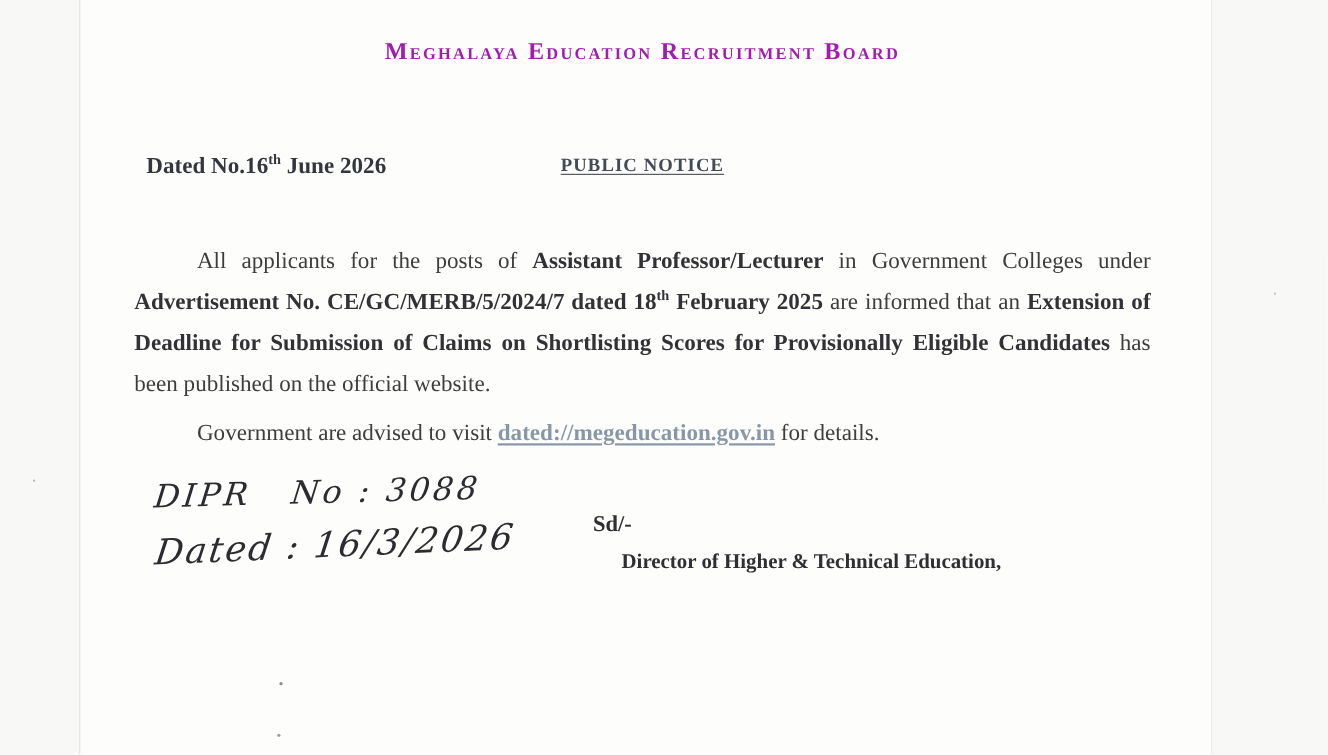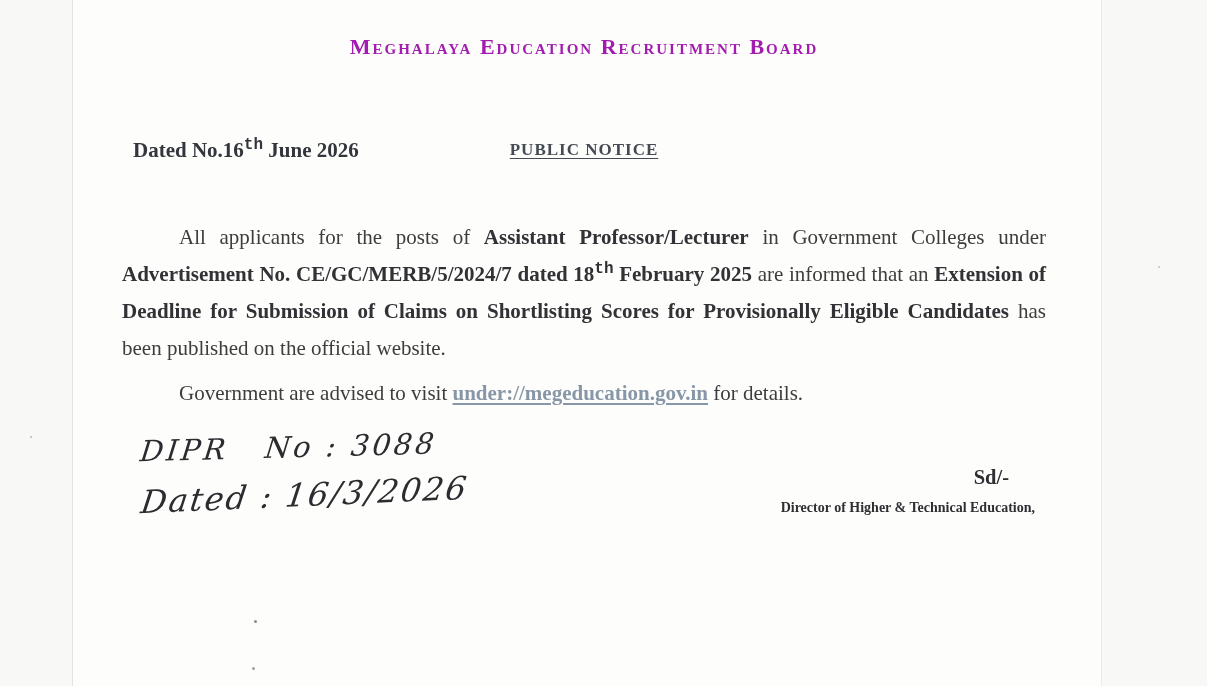"th" sup.sup { font-family: Liberation Mono, monospace -> none; font-size: 16px -> 13px }
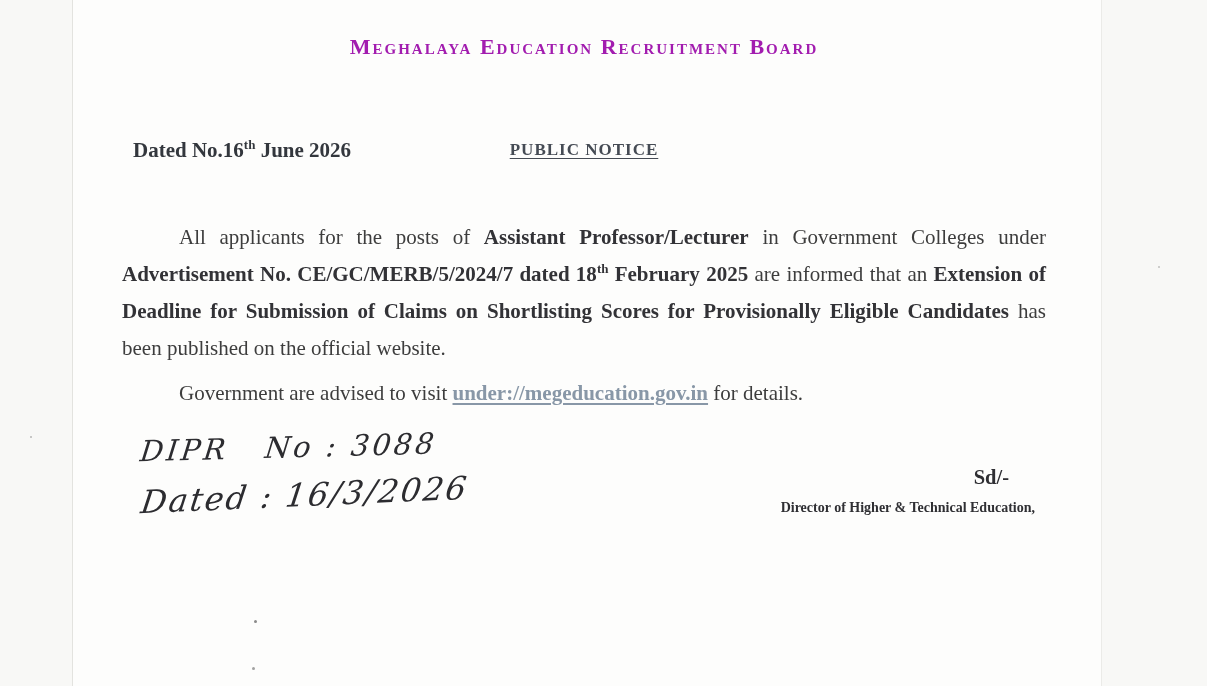"under://megeducation.gov.in" a.website-link { text: under://megeducation.gov.in -> dated://megeducation.gov.in }
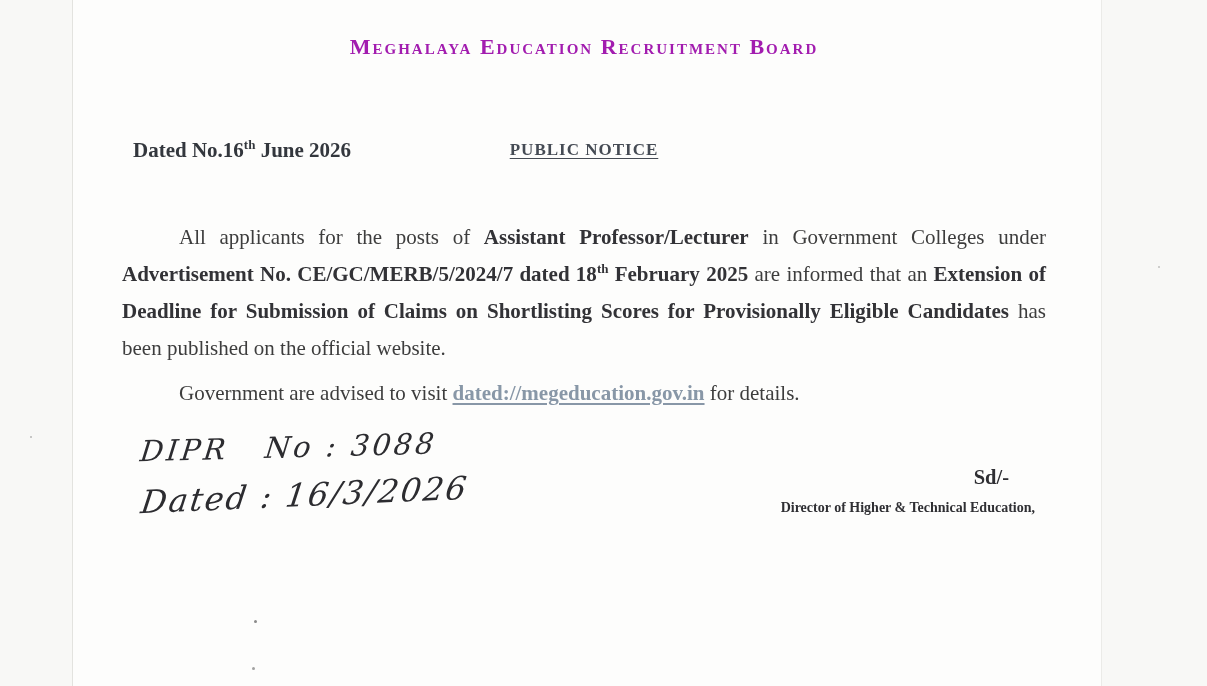"Sd/-" .signature-block { text-align: right -> left }
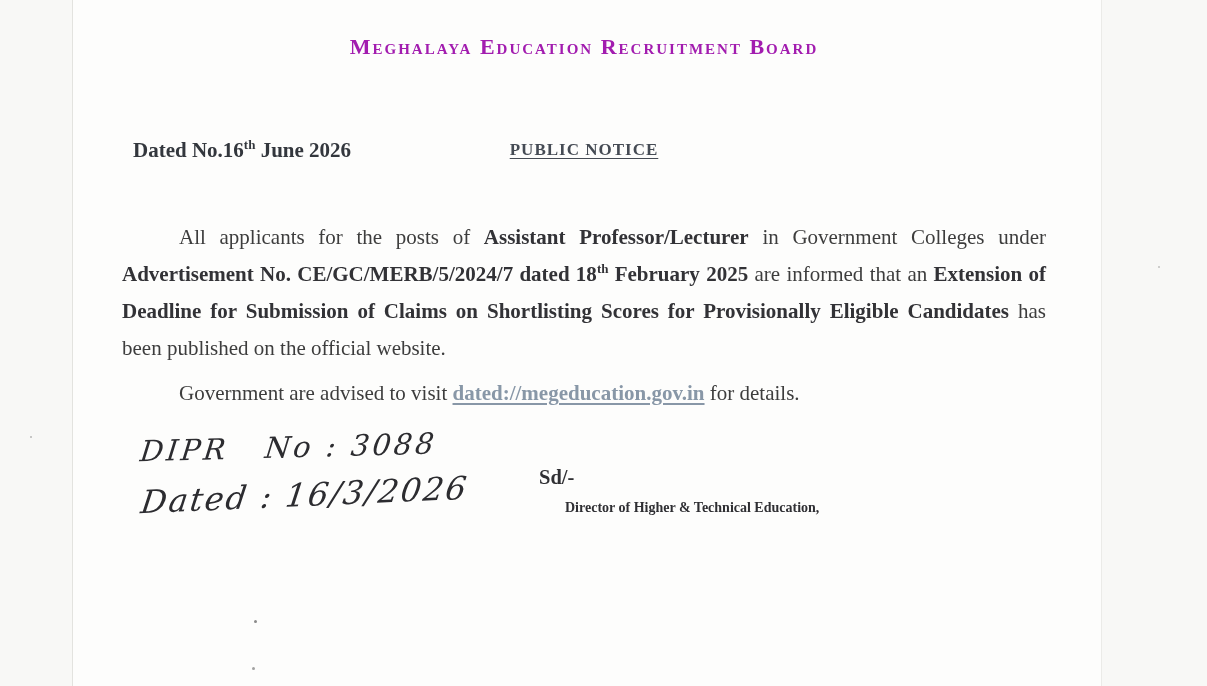"Director of Higher & Technical" .sig-designation { font-size: 14px -> 19px }
